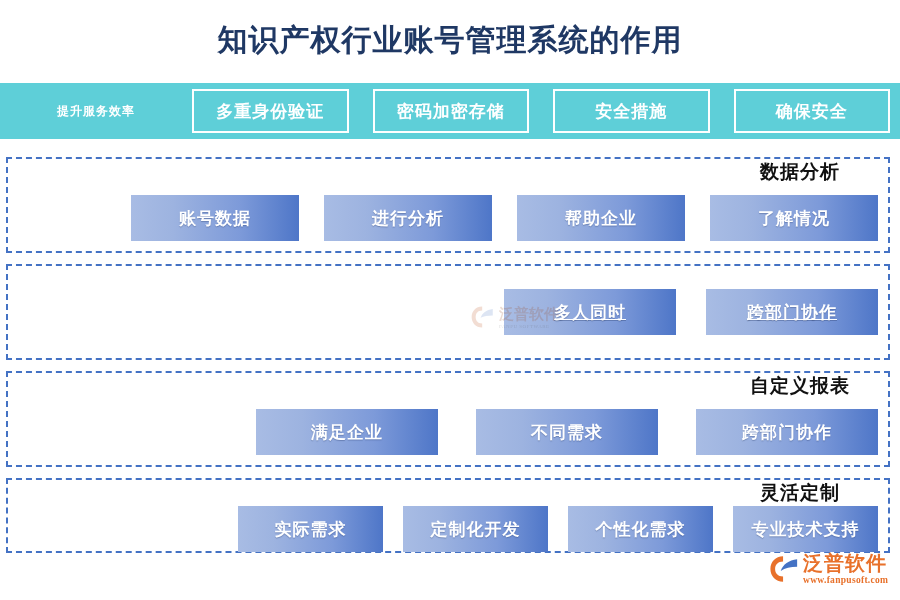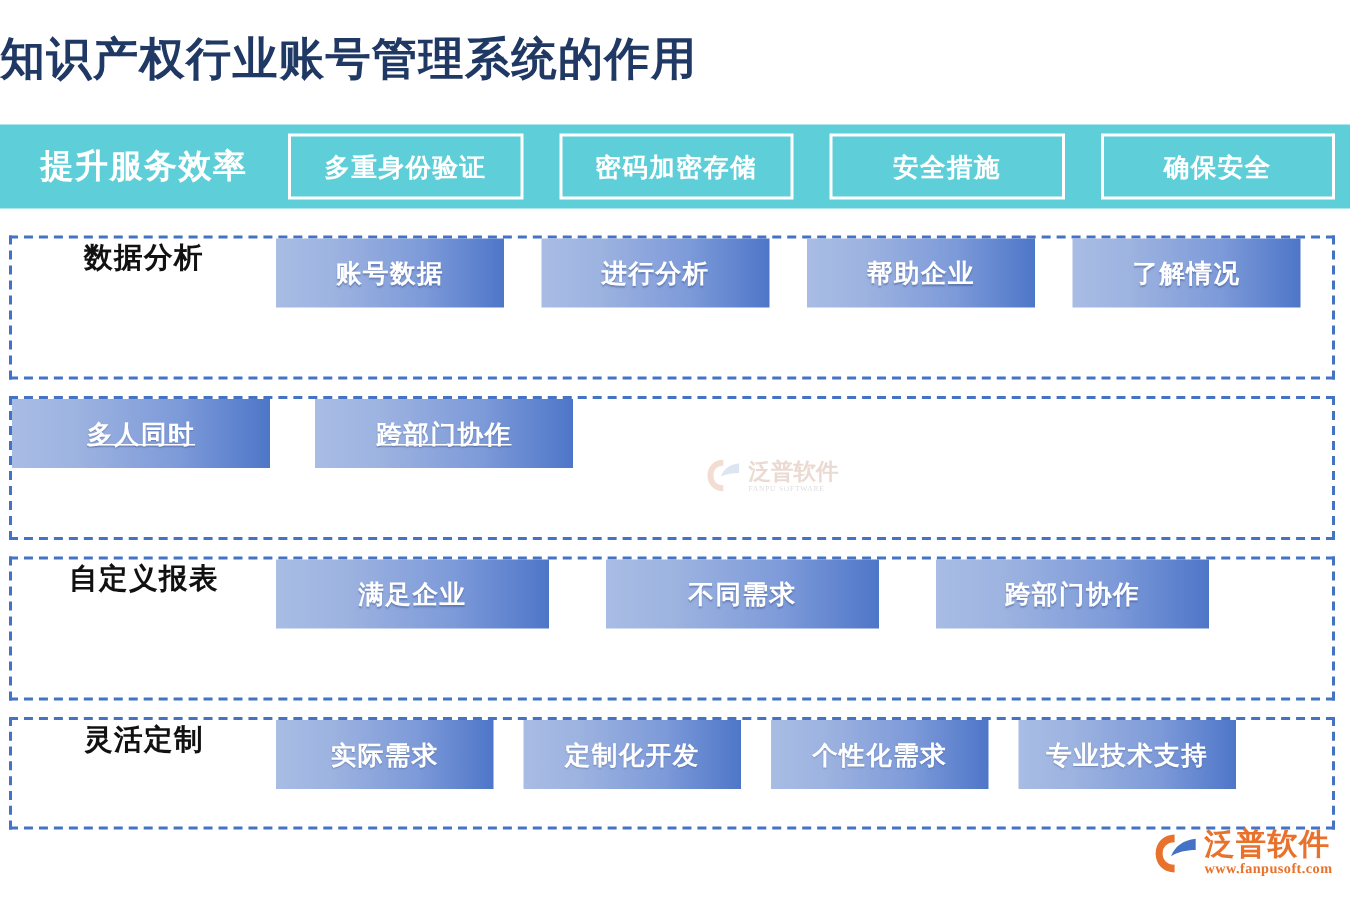"知识产权行业账号管理系统的作用" .page-title { text-align: none -> center }
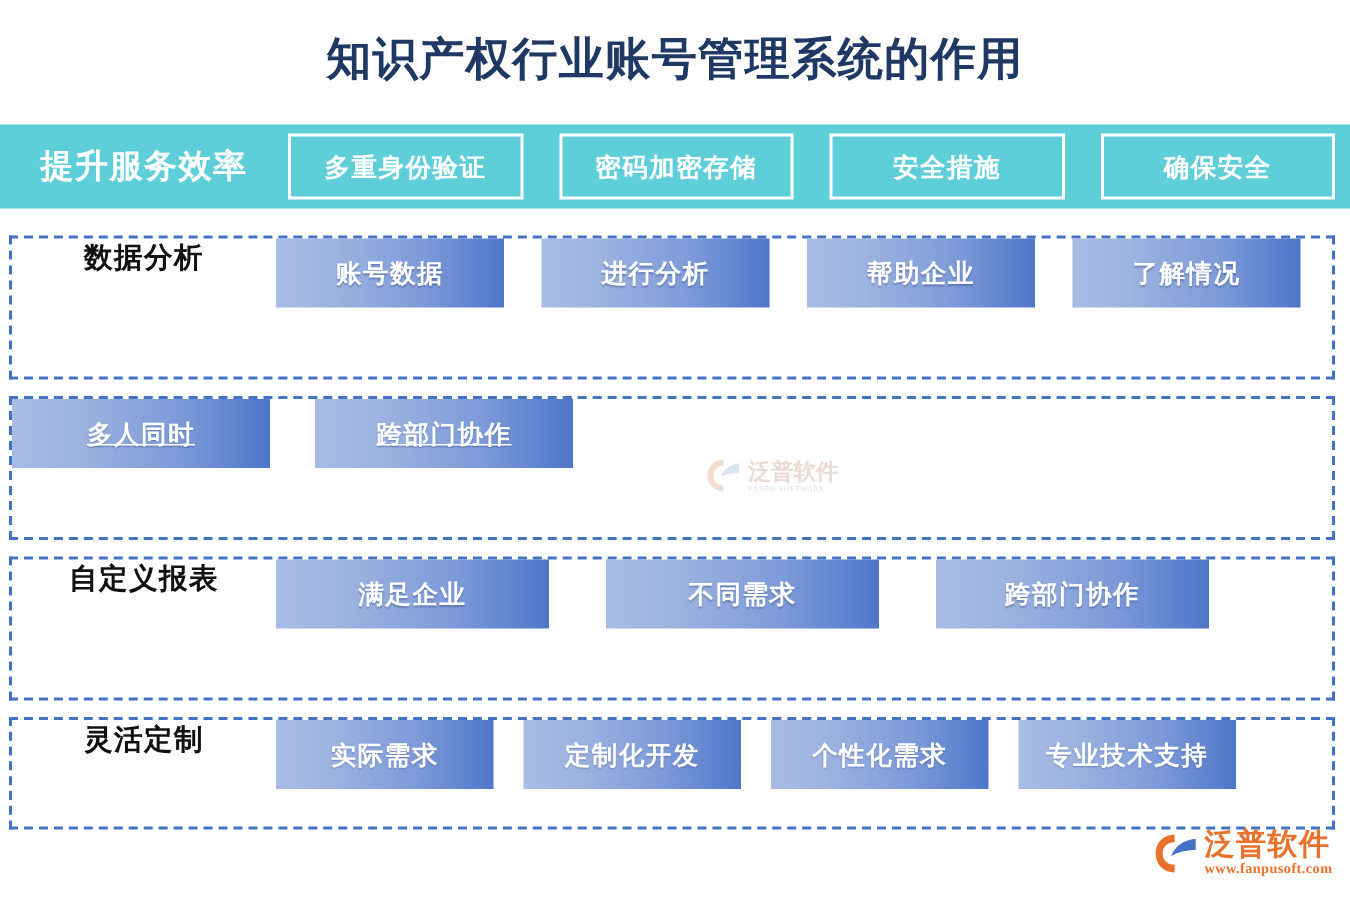"提升服务效率" .teal-label { font-size: 22px -> 12px }
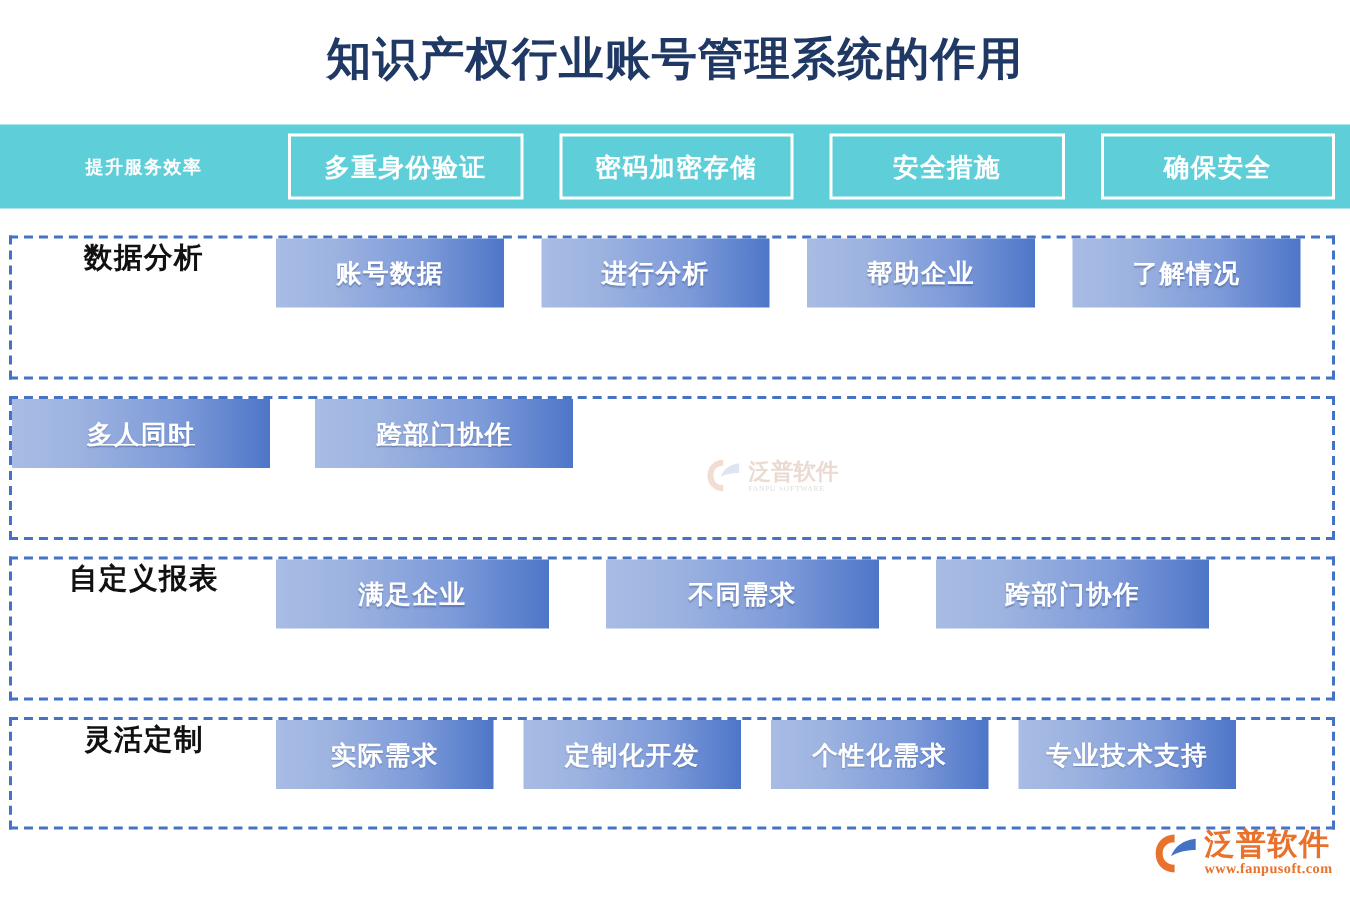"数据分析" .dash-row { align-items: flex-start -> flex-end; flex-direction: none -> column }
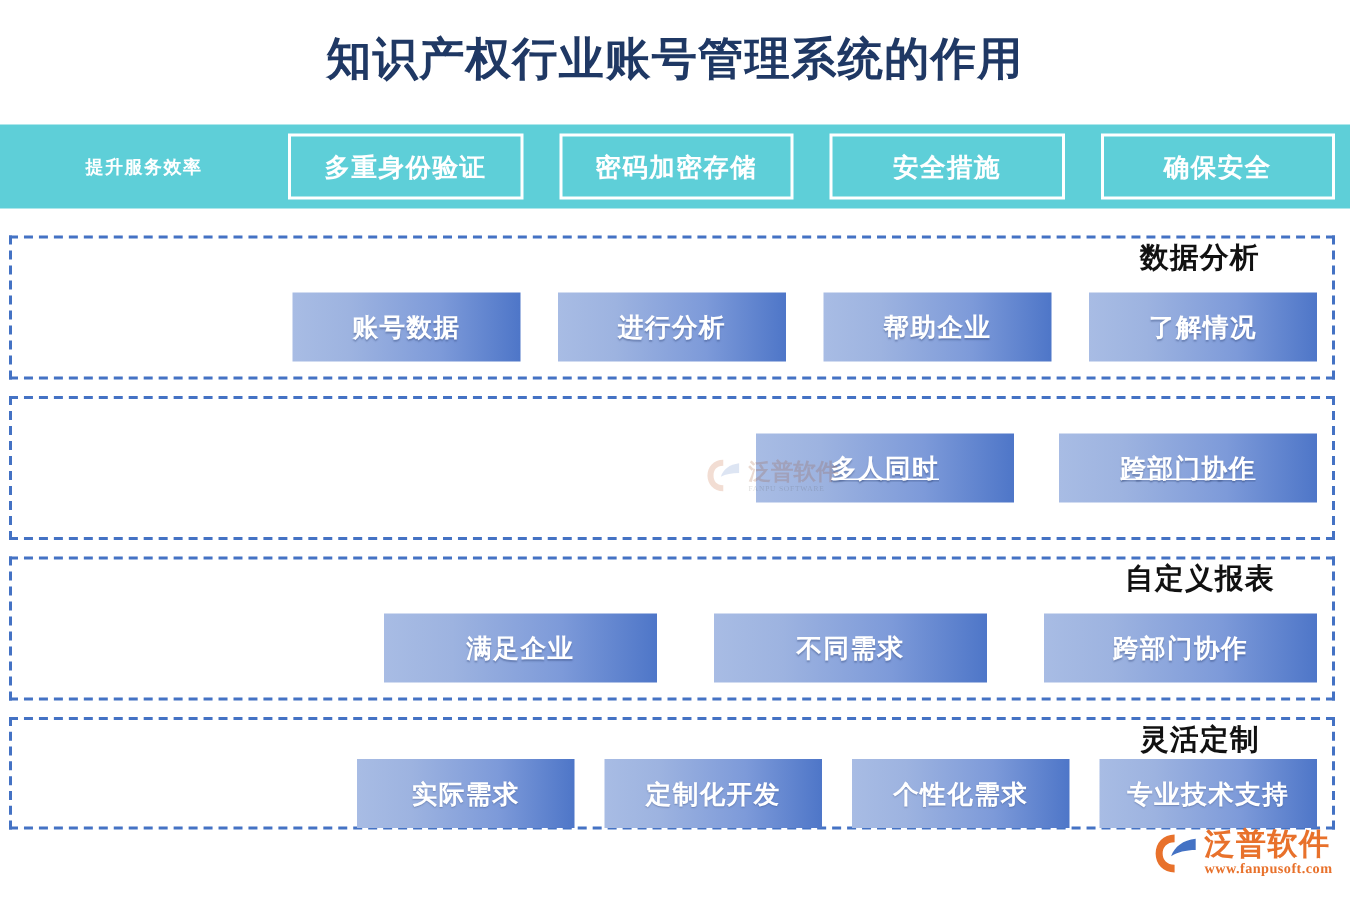"账号数据" .row-2 .grad-box { width: 152px -> 168px }
